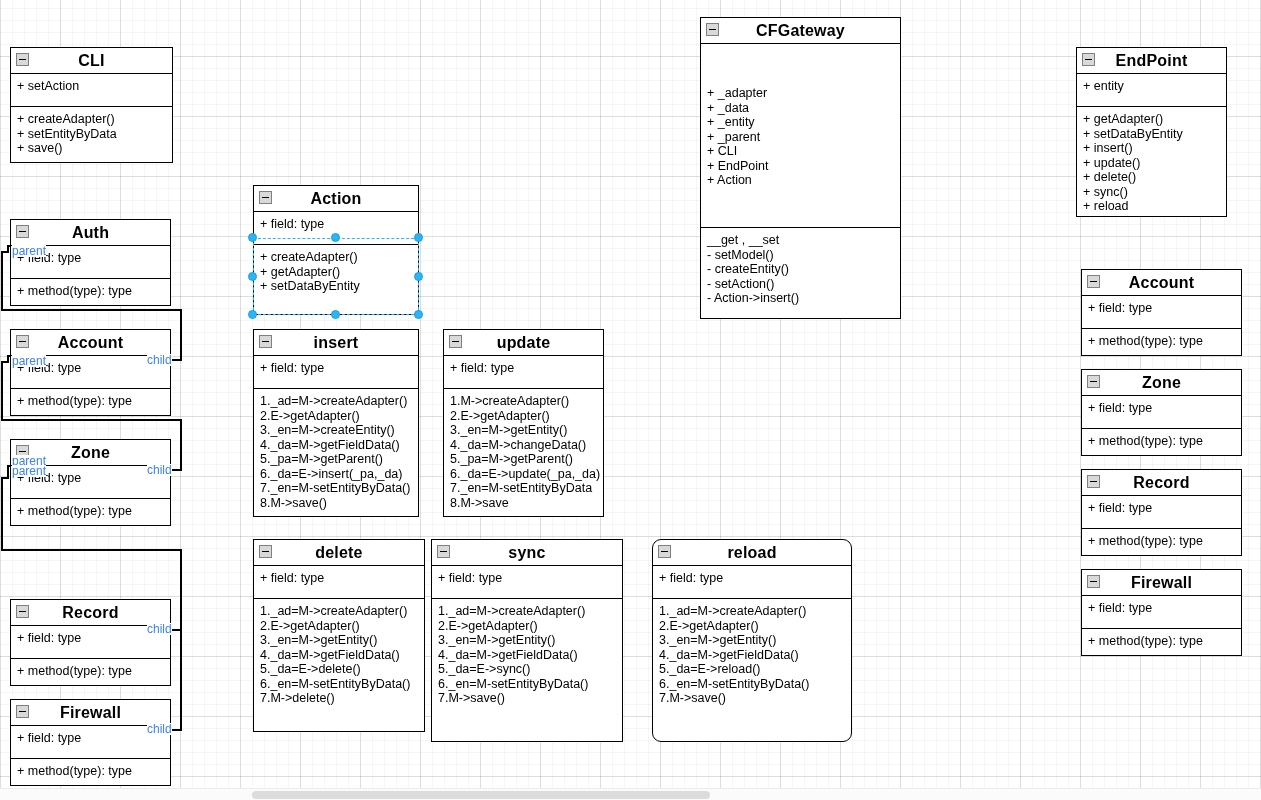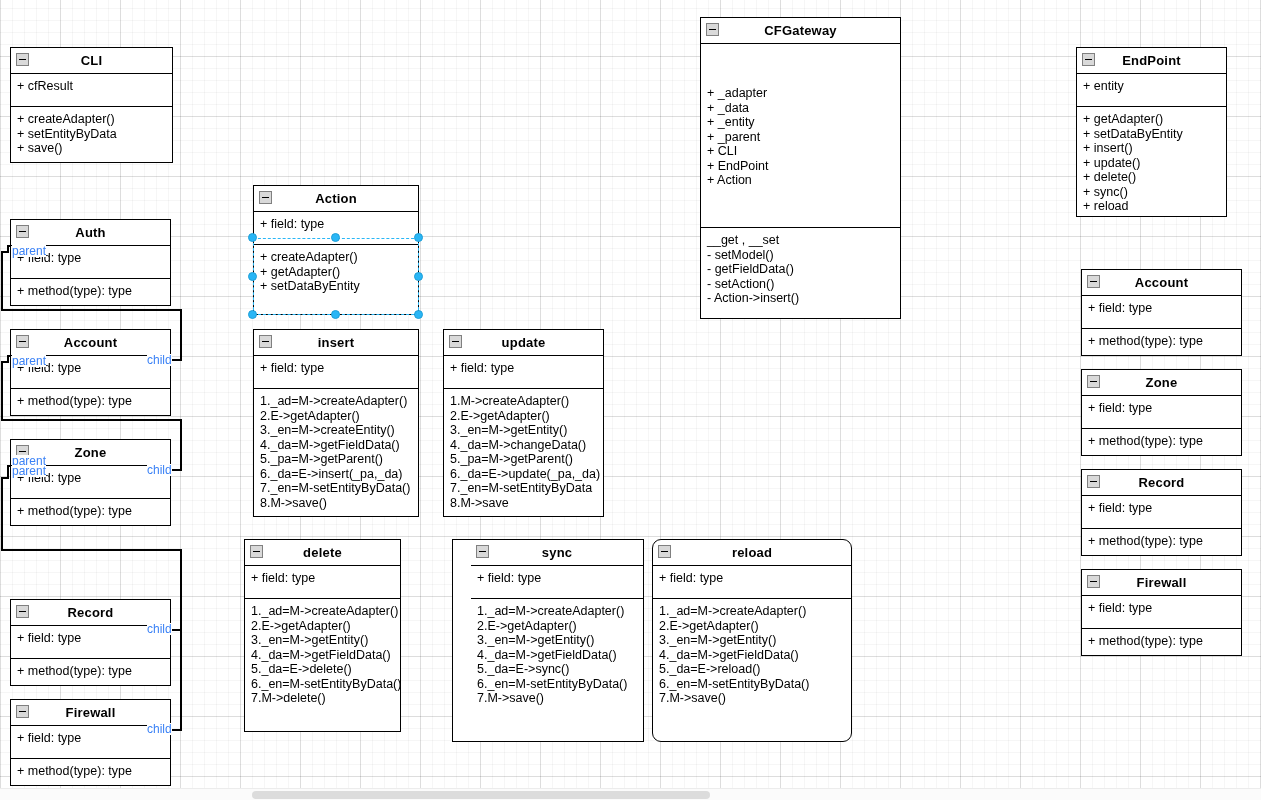"CFGateway" .uml .title .name { font-size: 13px -> 16px }
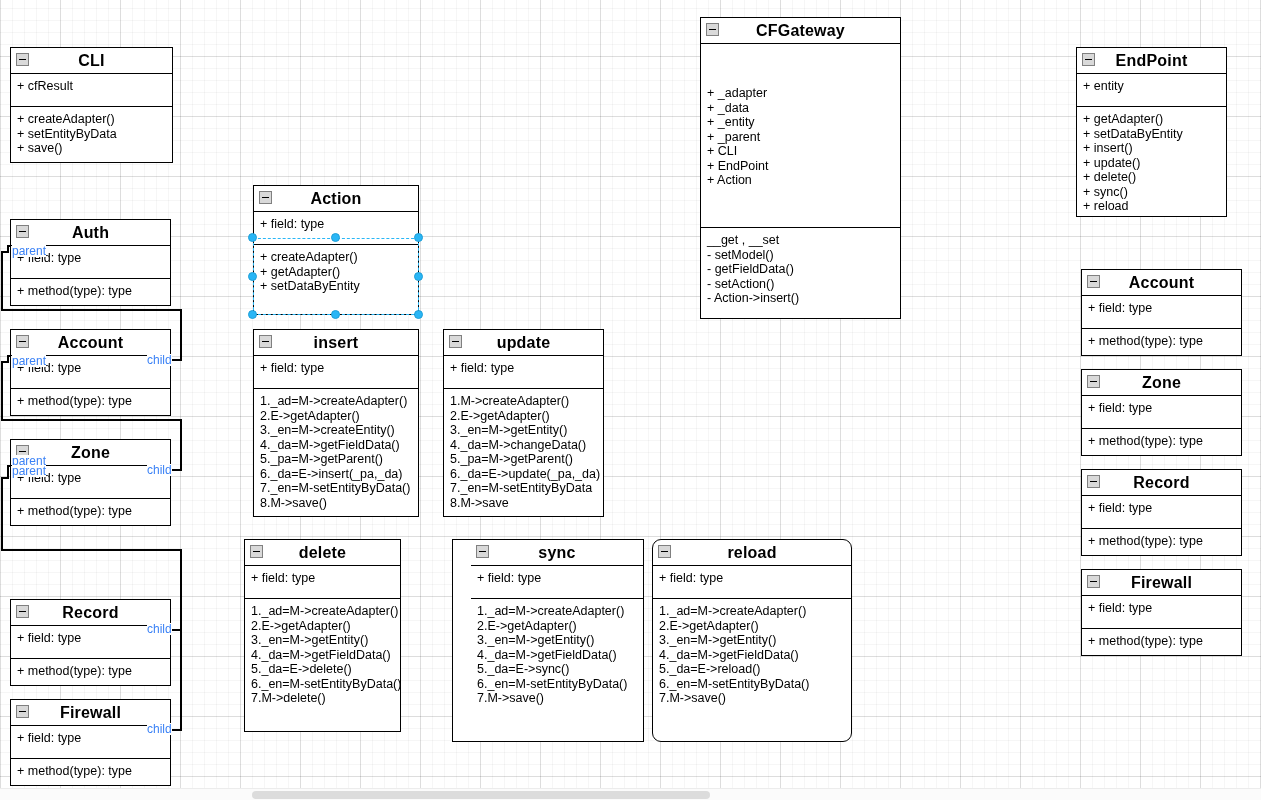"+ cfResult" div.row { text: cfResult -> setAction }
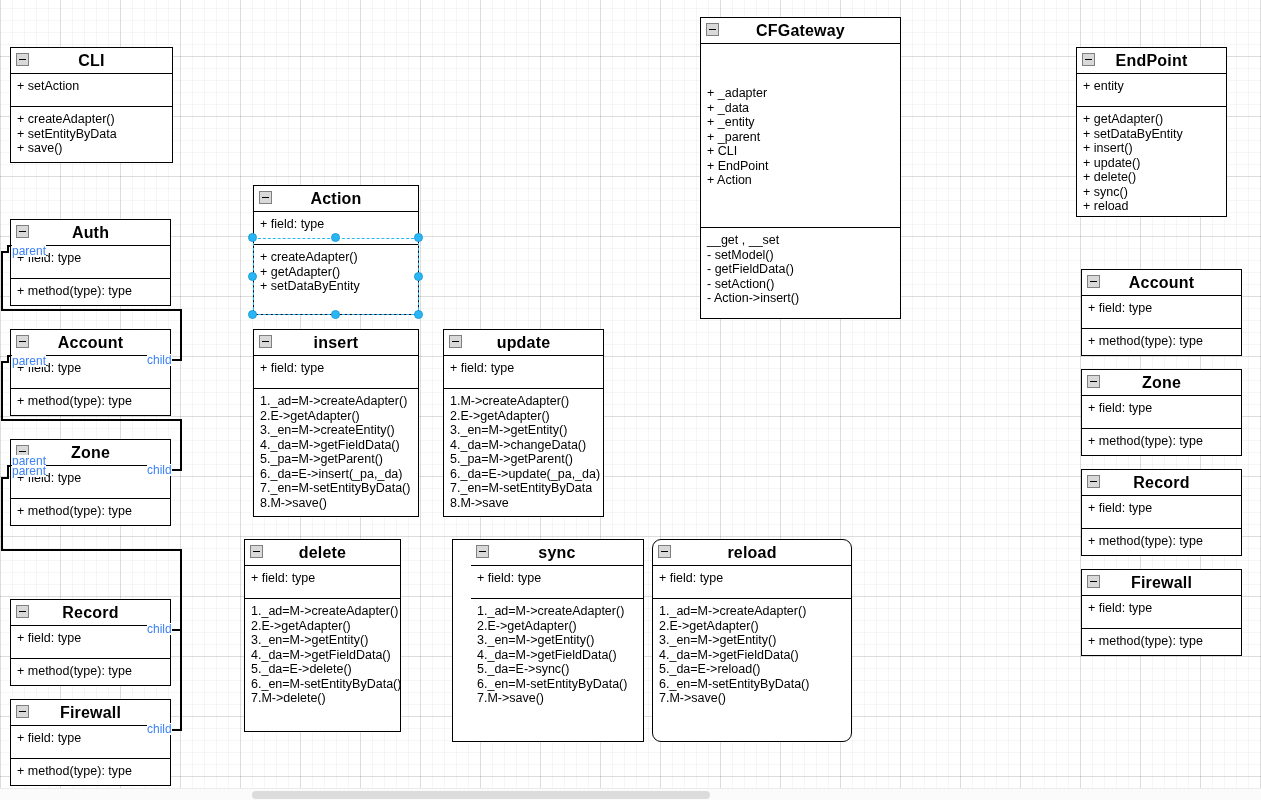"- getFieldData()" div.row { text: getFieldData -> createEntity }
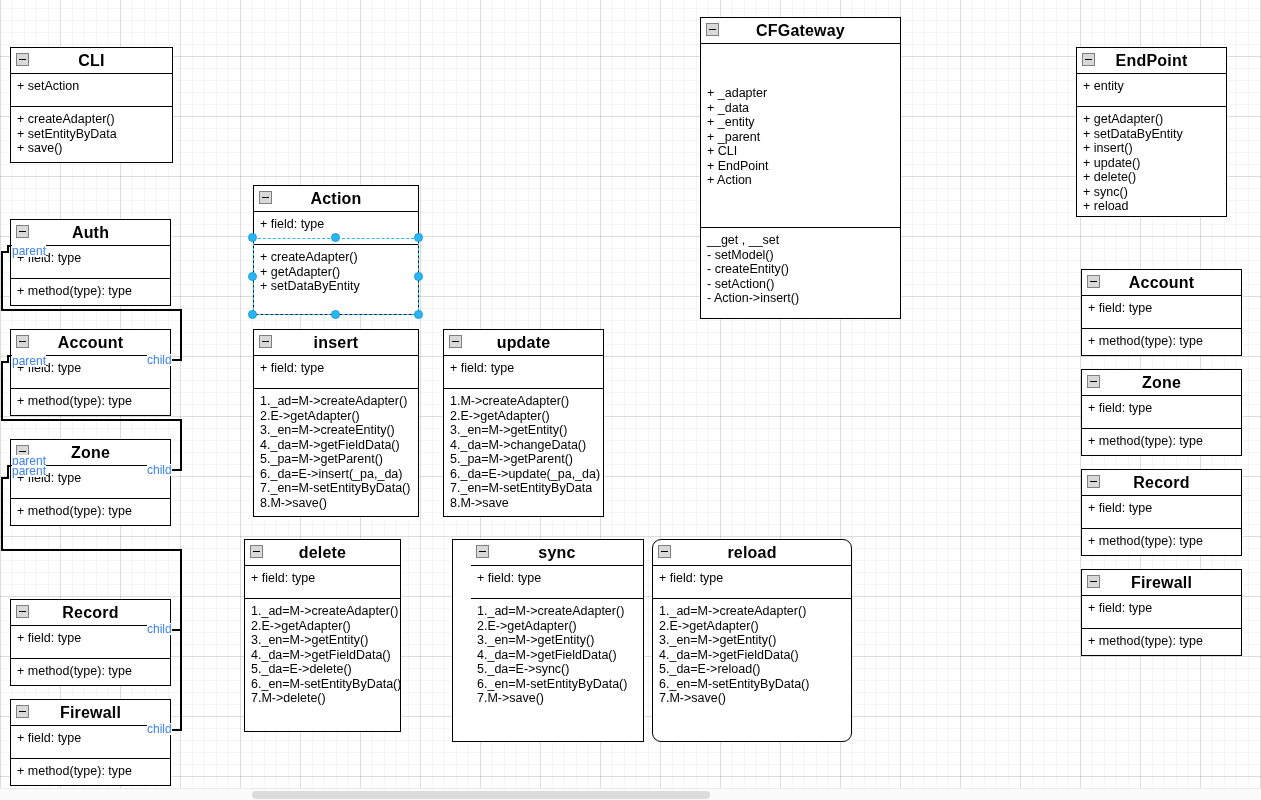"delete" div.uml { left: 244px -> 253px; width: 157px -> 172px }
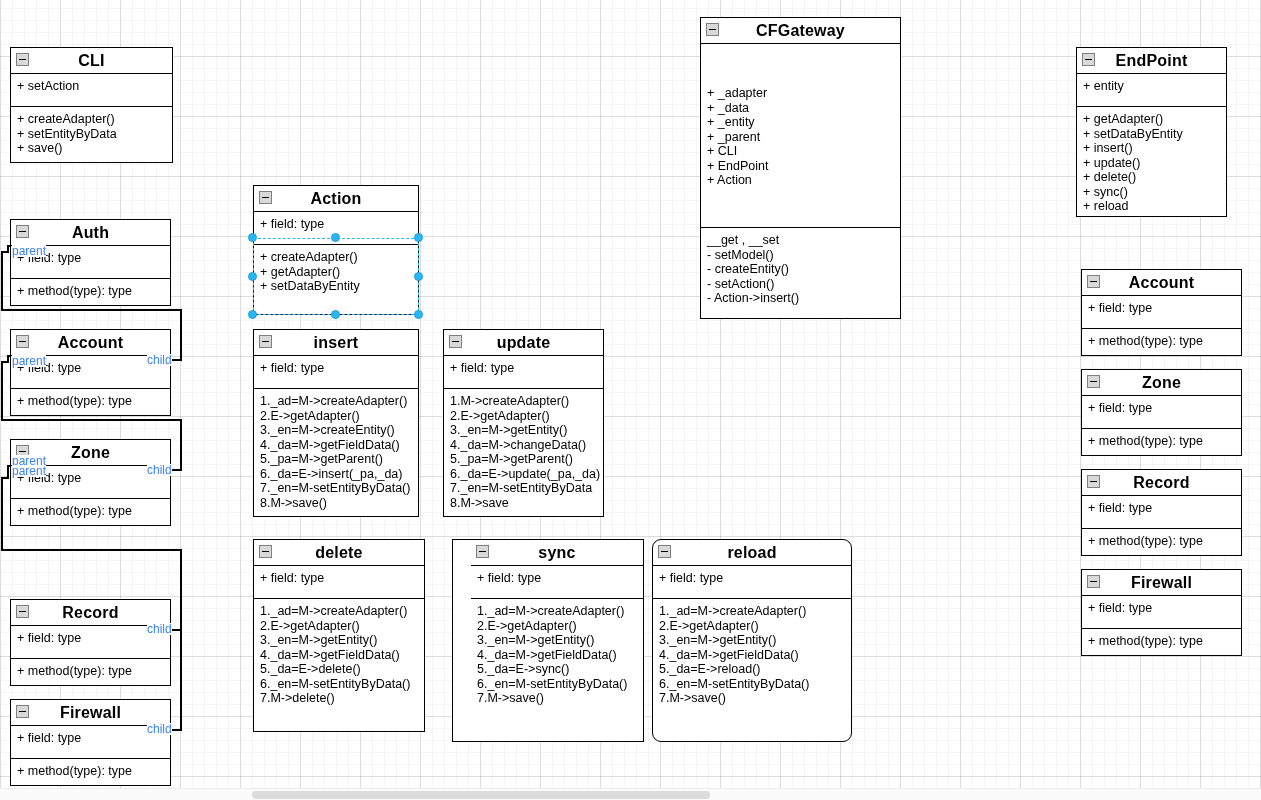"sync" div.uml { left: 452px -> 431px; padding-left: 18px -> none }
